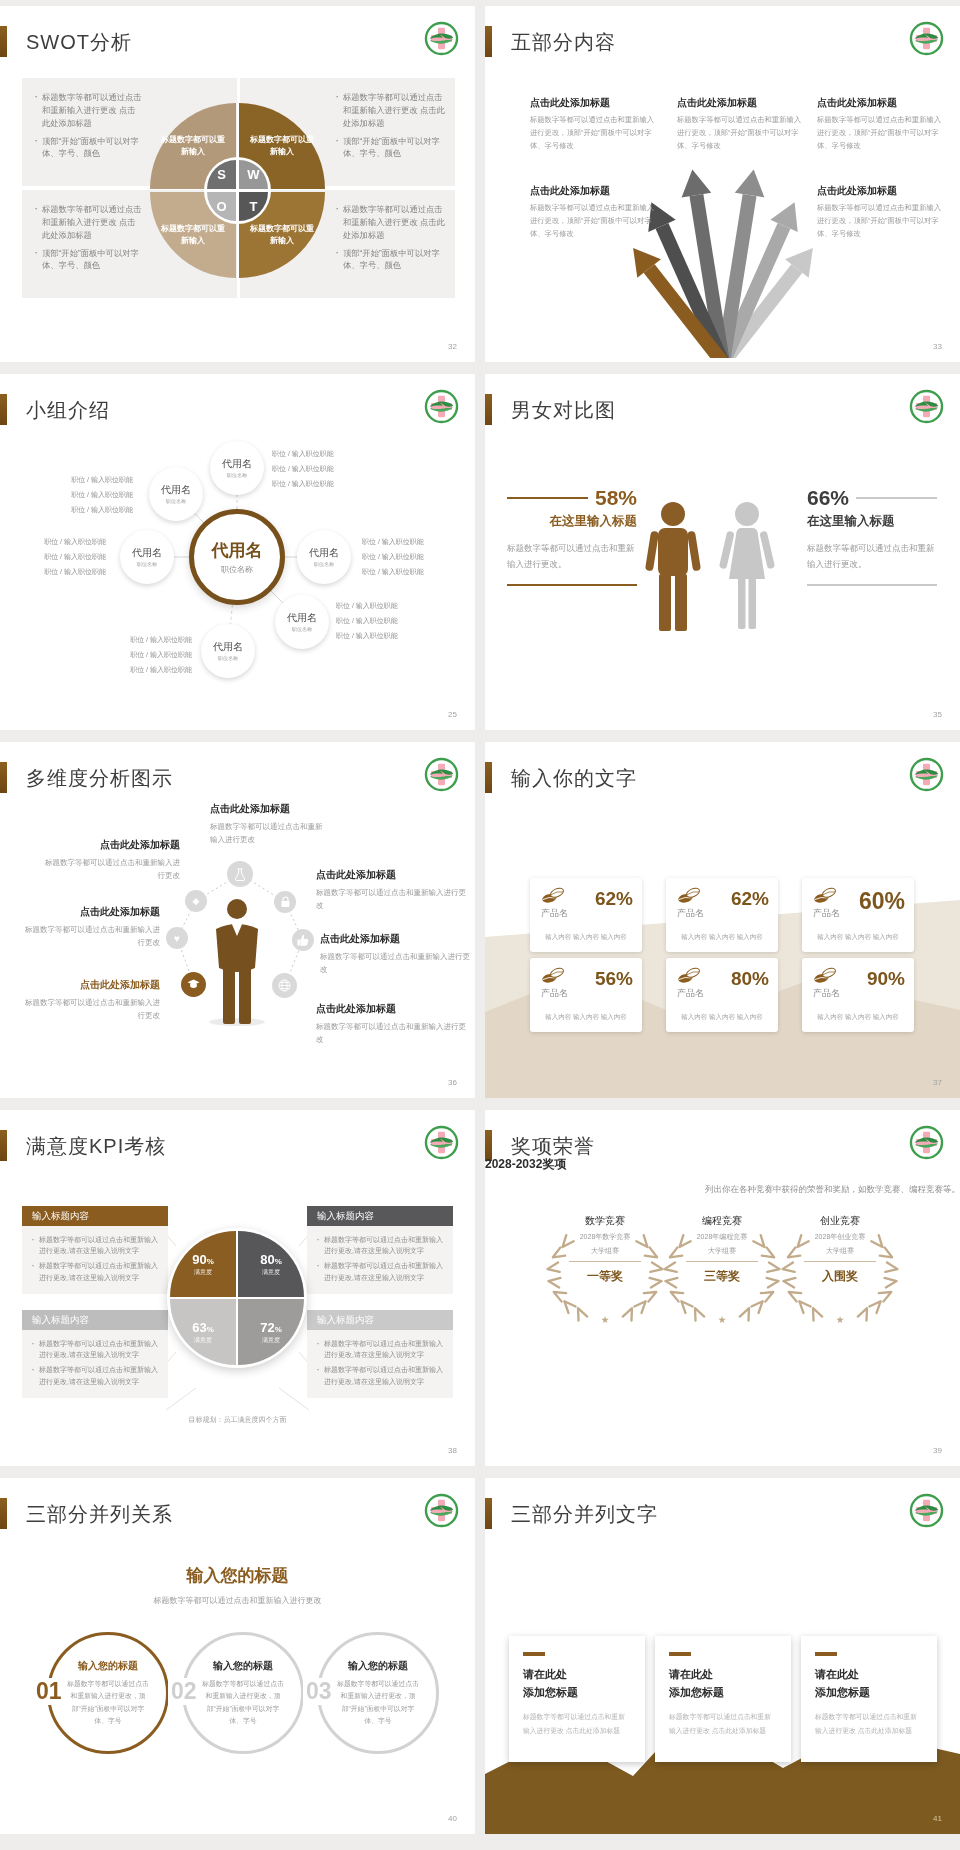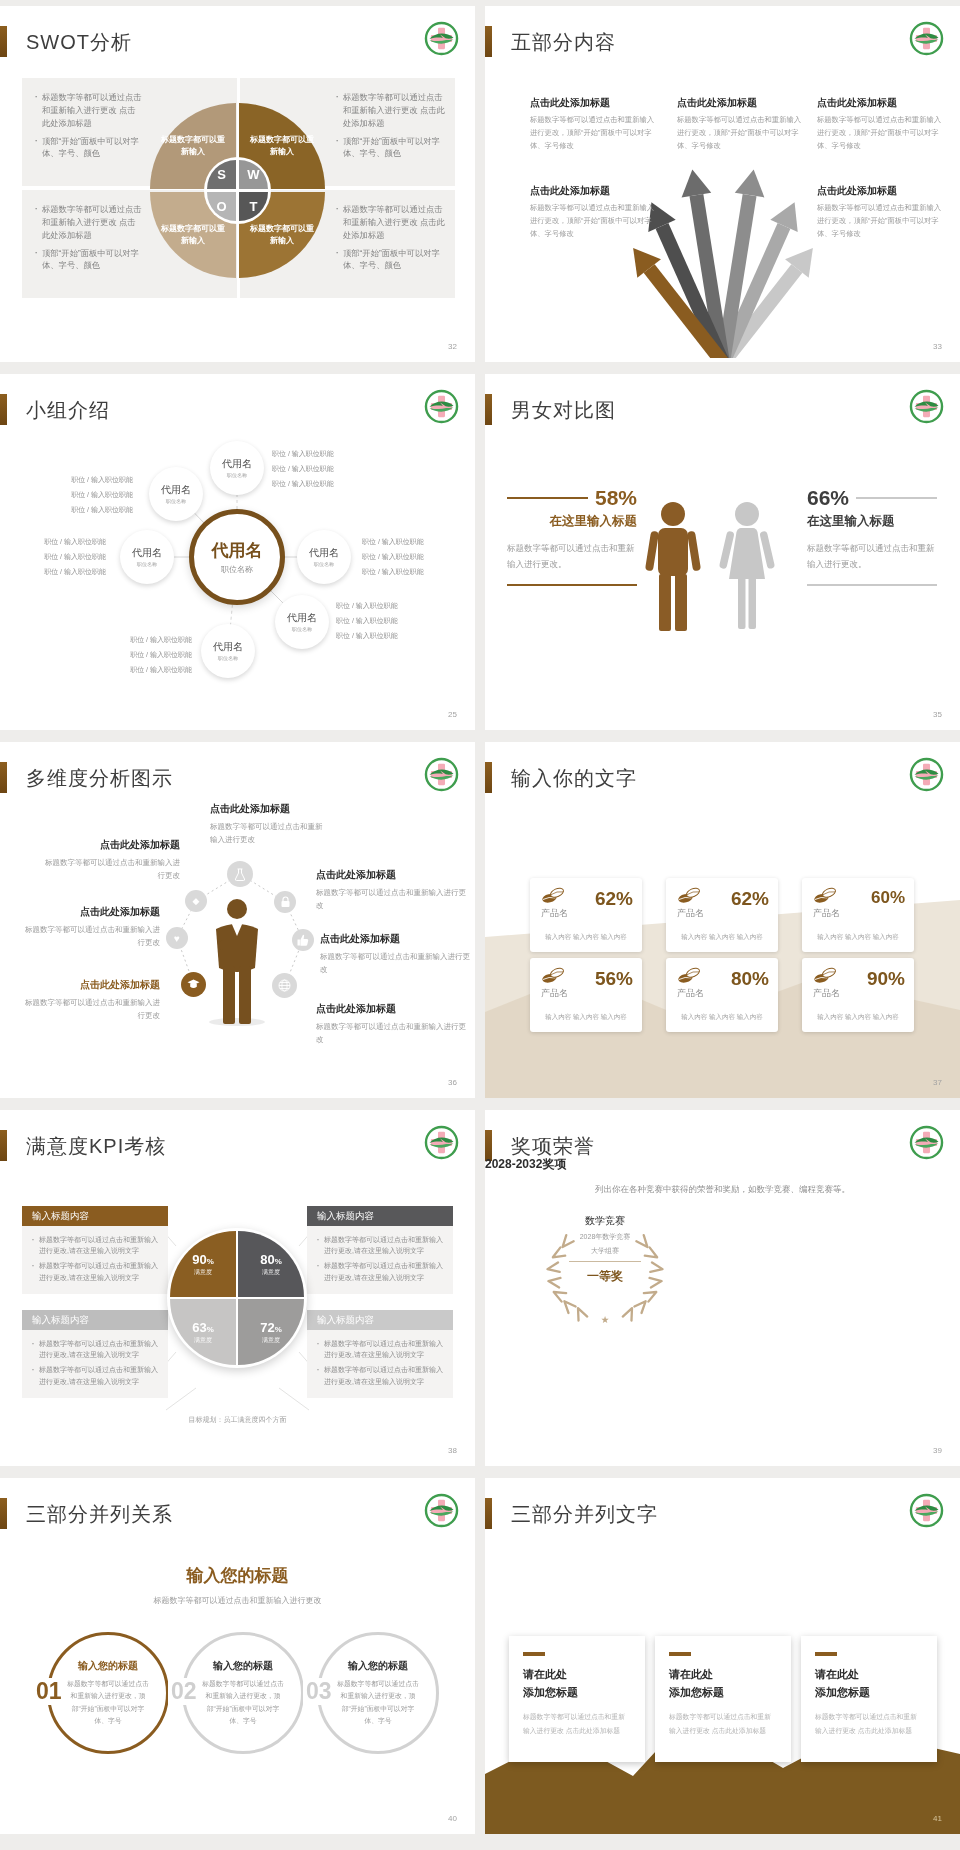"60%" div.abs { font-size: 17px -> 23px }
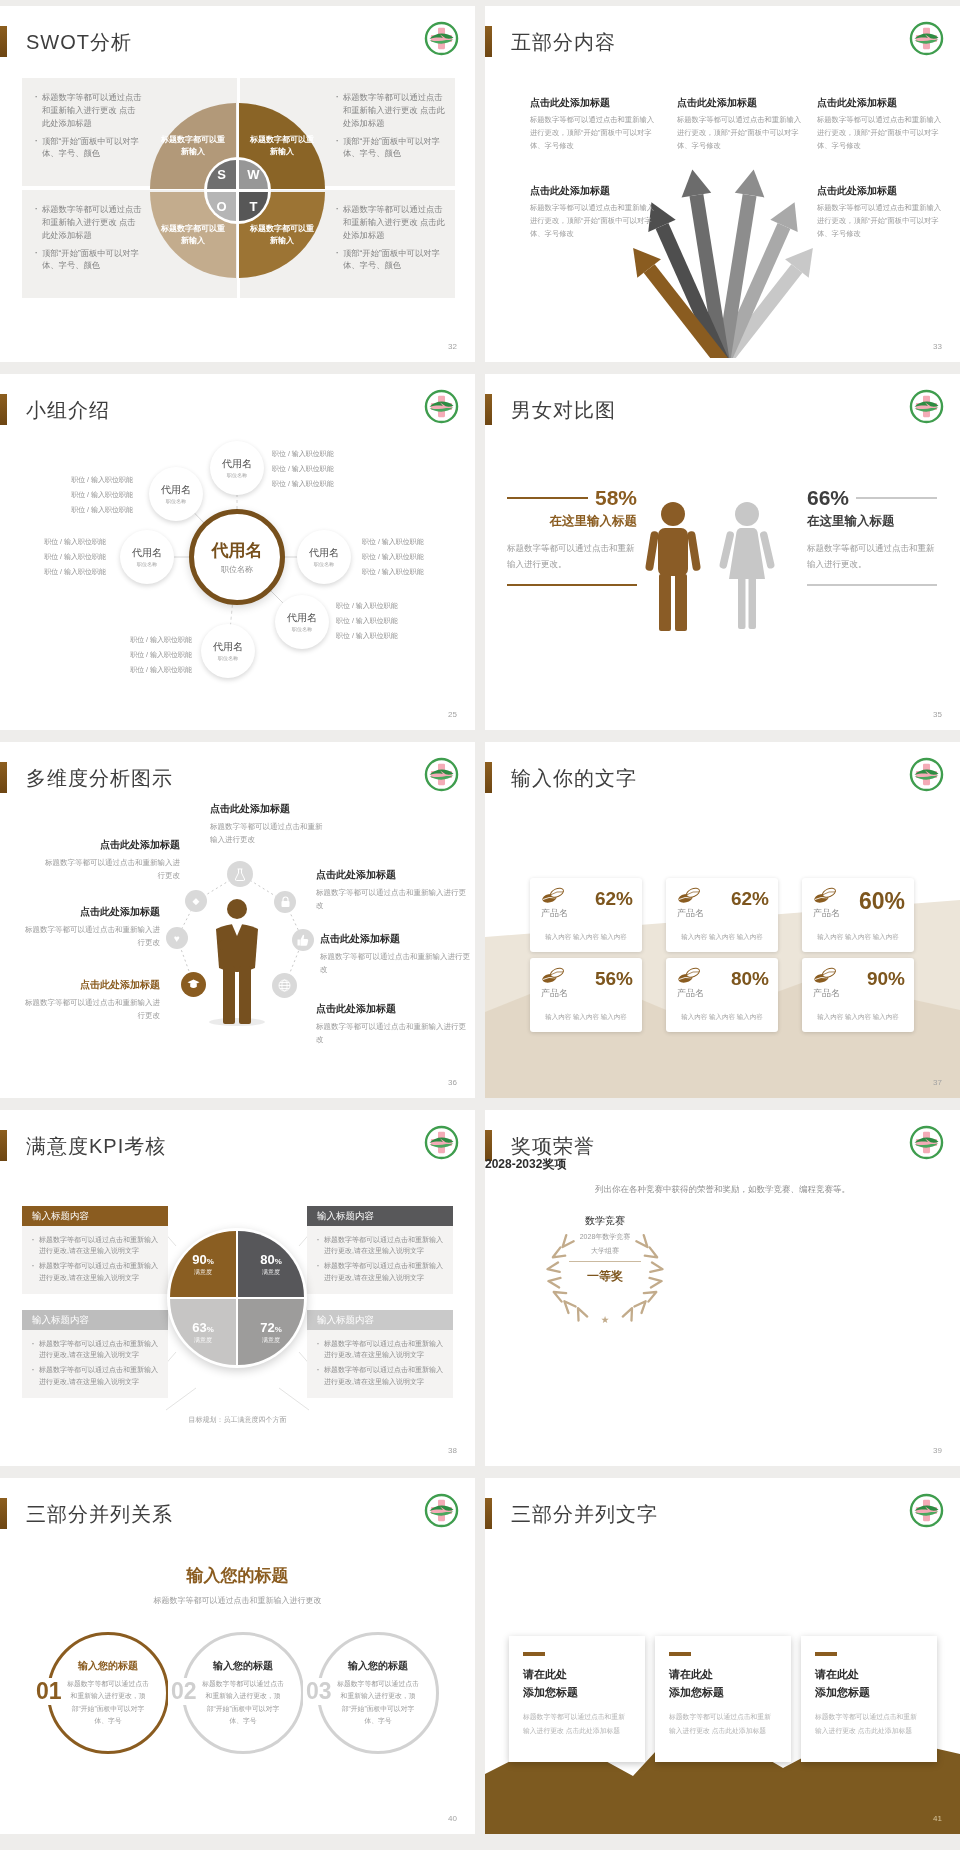"列出你在各种竞赛中获得的荣誉和奖励，如数学竞赛、编程竞赛等。" div.abs { text-align: center -> right }
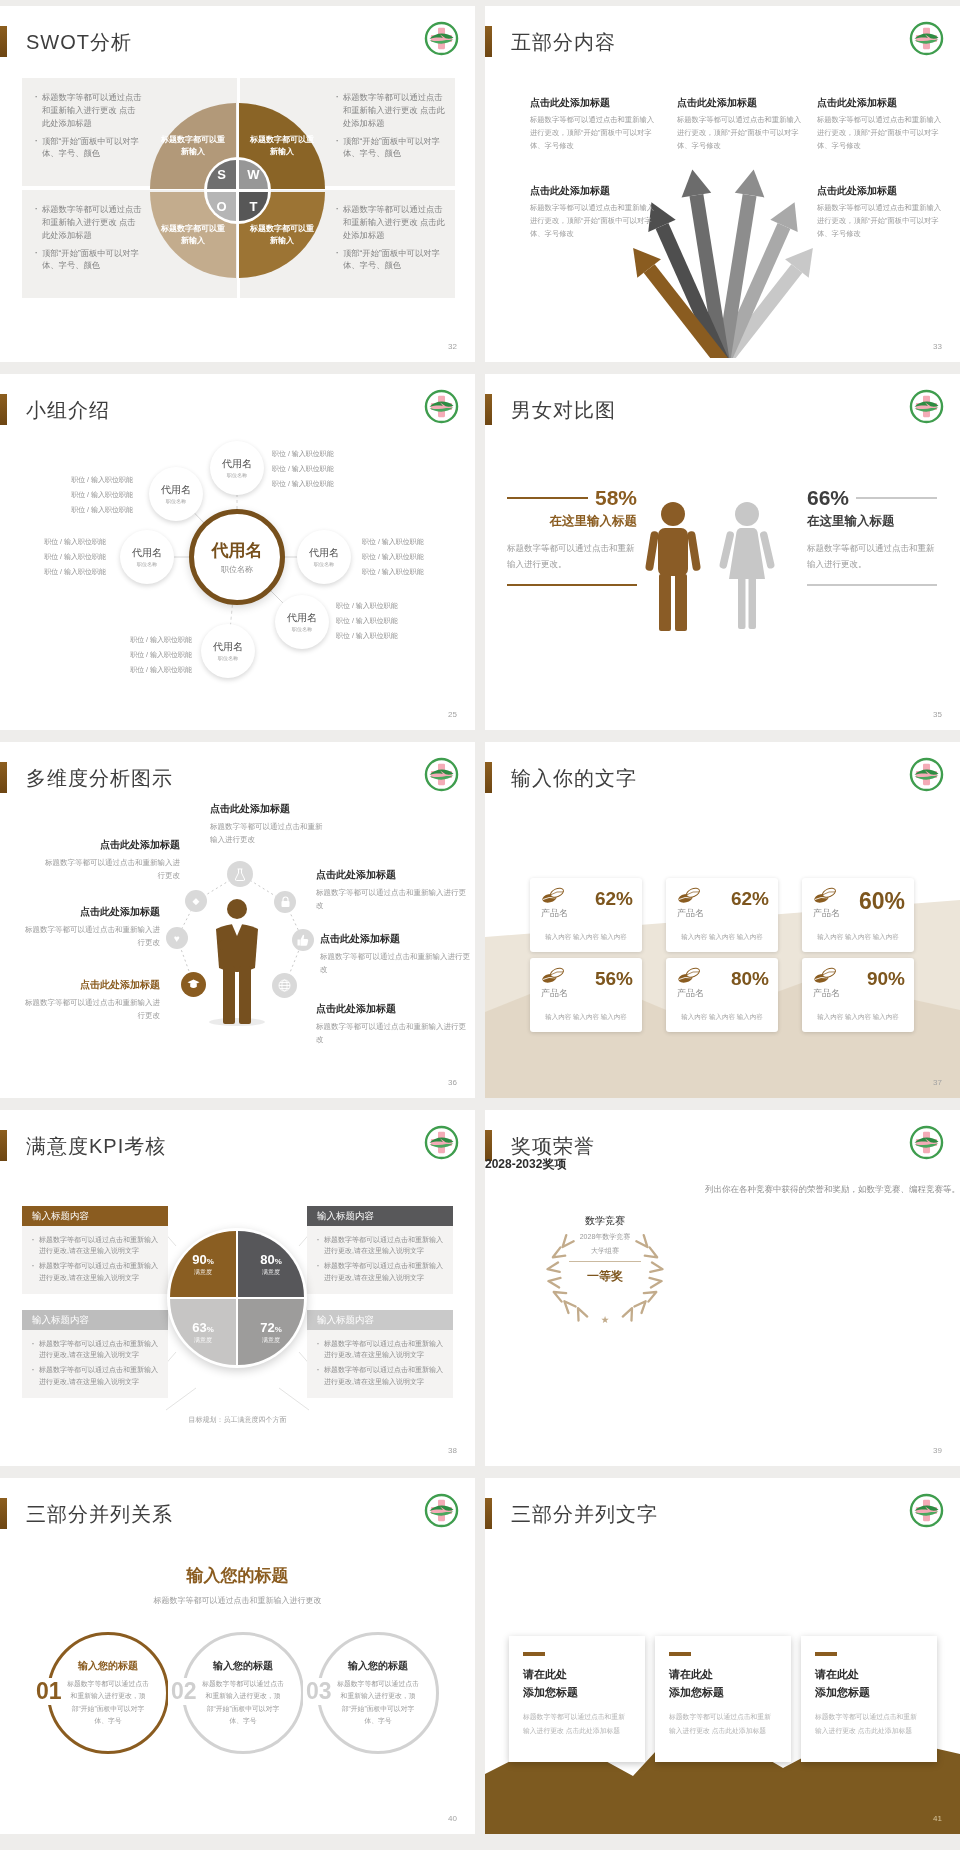"编程竞赛" div.award { html: none -> <div> <svg> <use></use> </svg> <div>编程竞赛</div> <div>2028年编程竞赛</div> <div>大学组赛</div> <div></div> <div>三等奖</div> </div> }
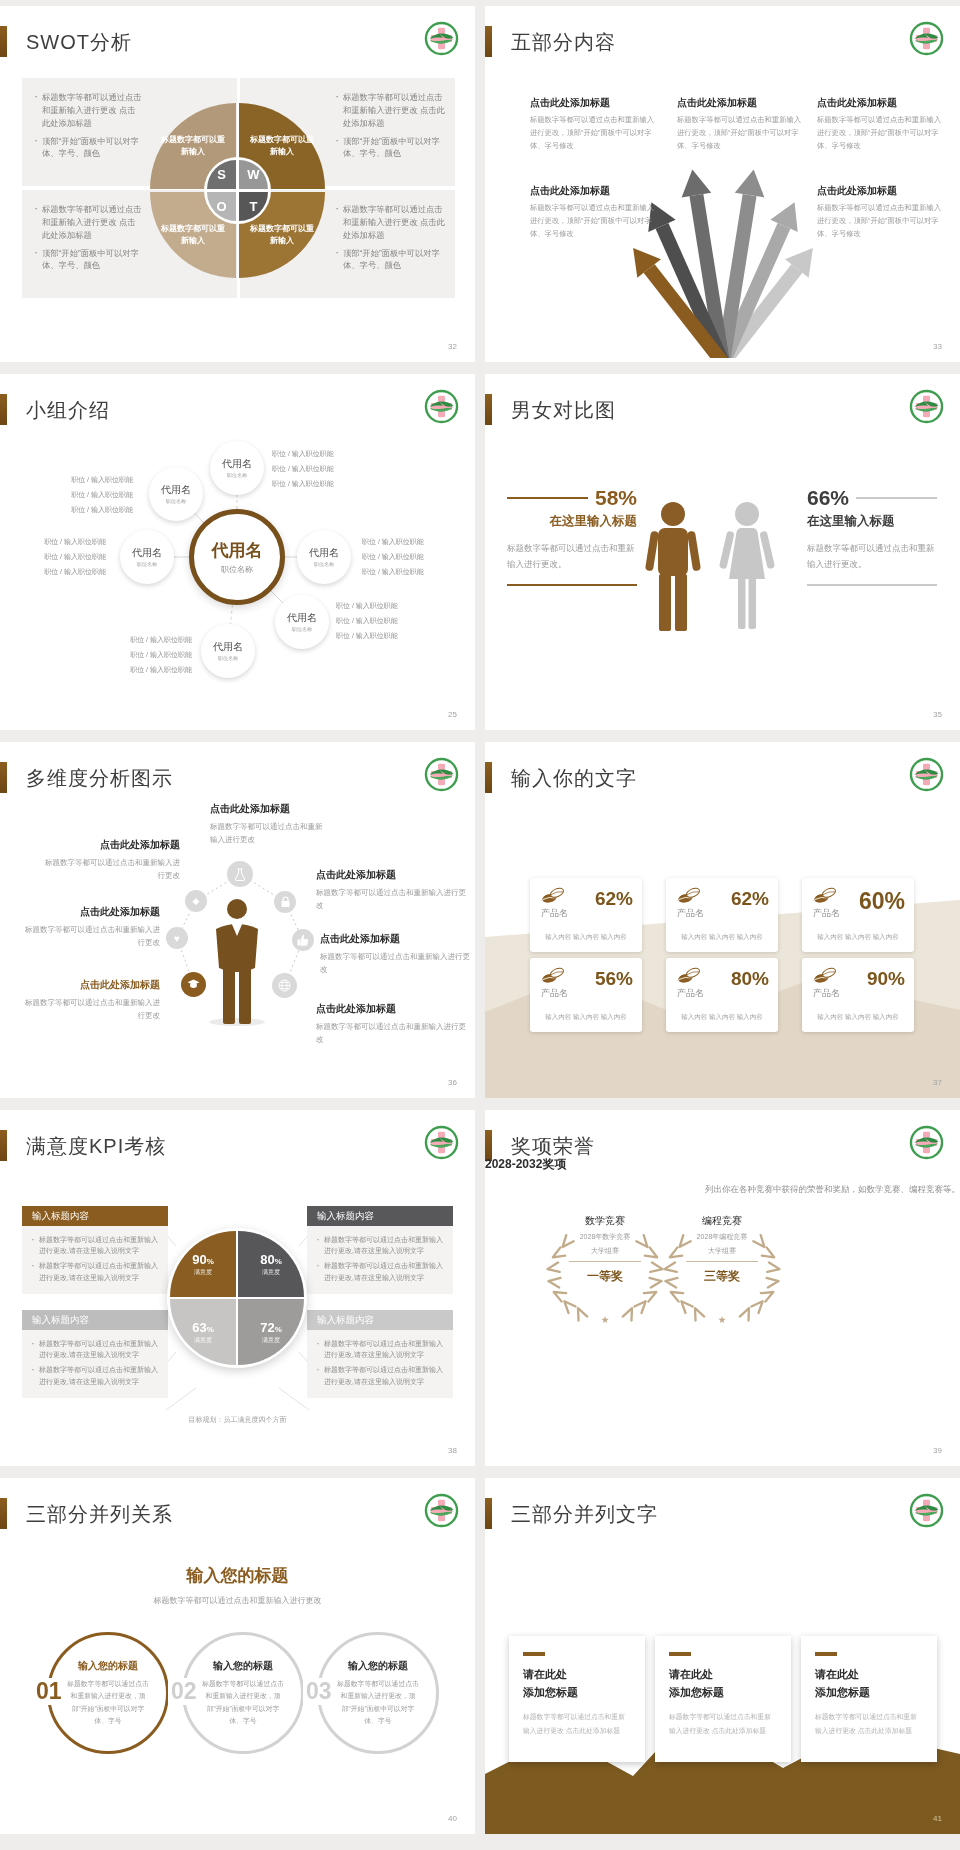"创业竞赛" div.award { html: none -> <div> <svg> <use></use> </svg> <div>创业竞赛</div> <div>2028年创业竞赛</div> <div>大学组赛</div> <div></div> <div>入围奖</div> </div> }
